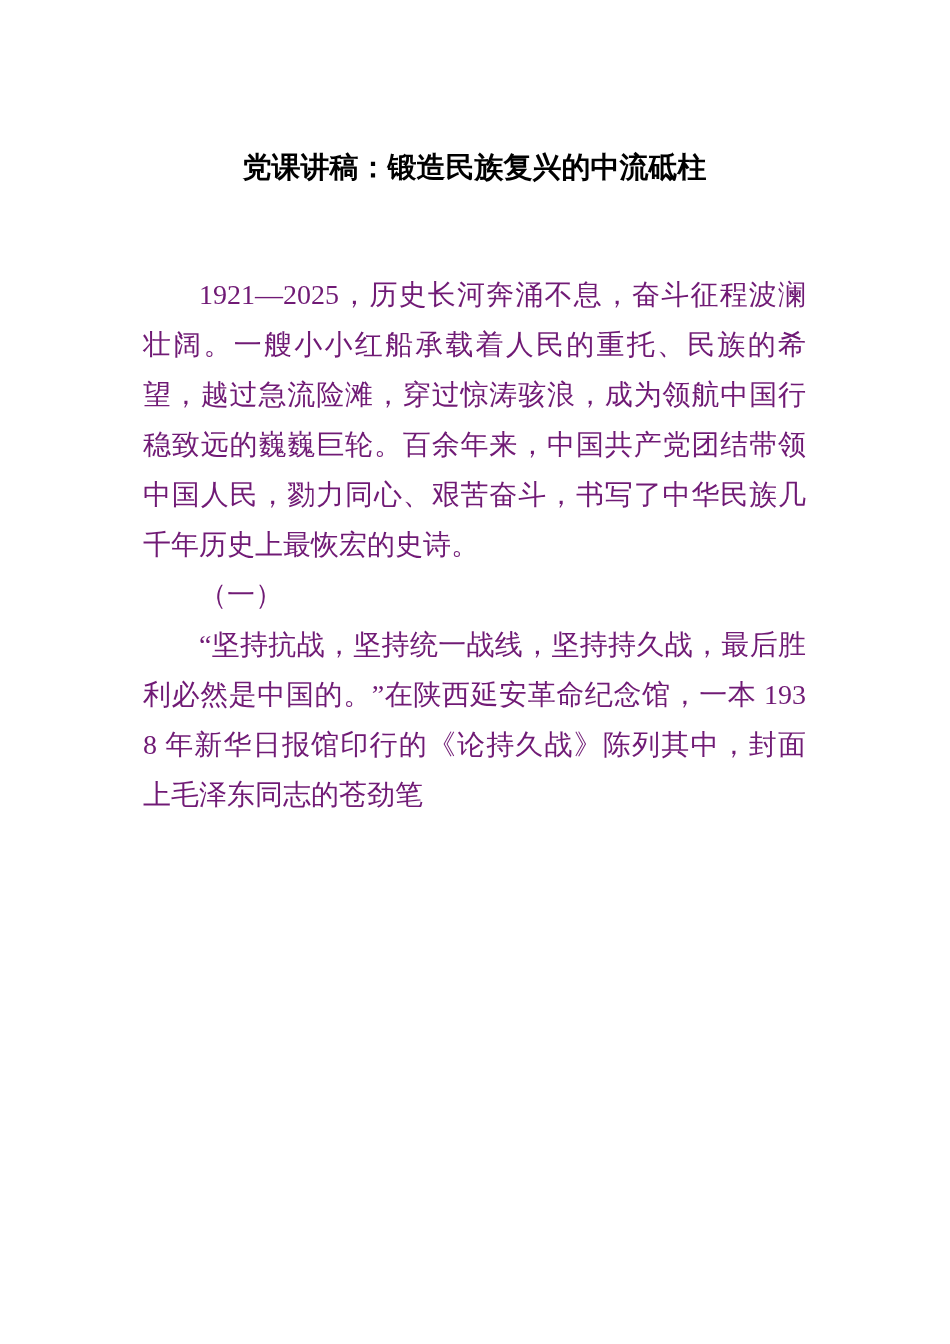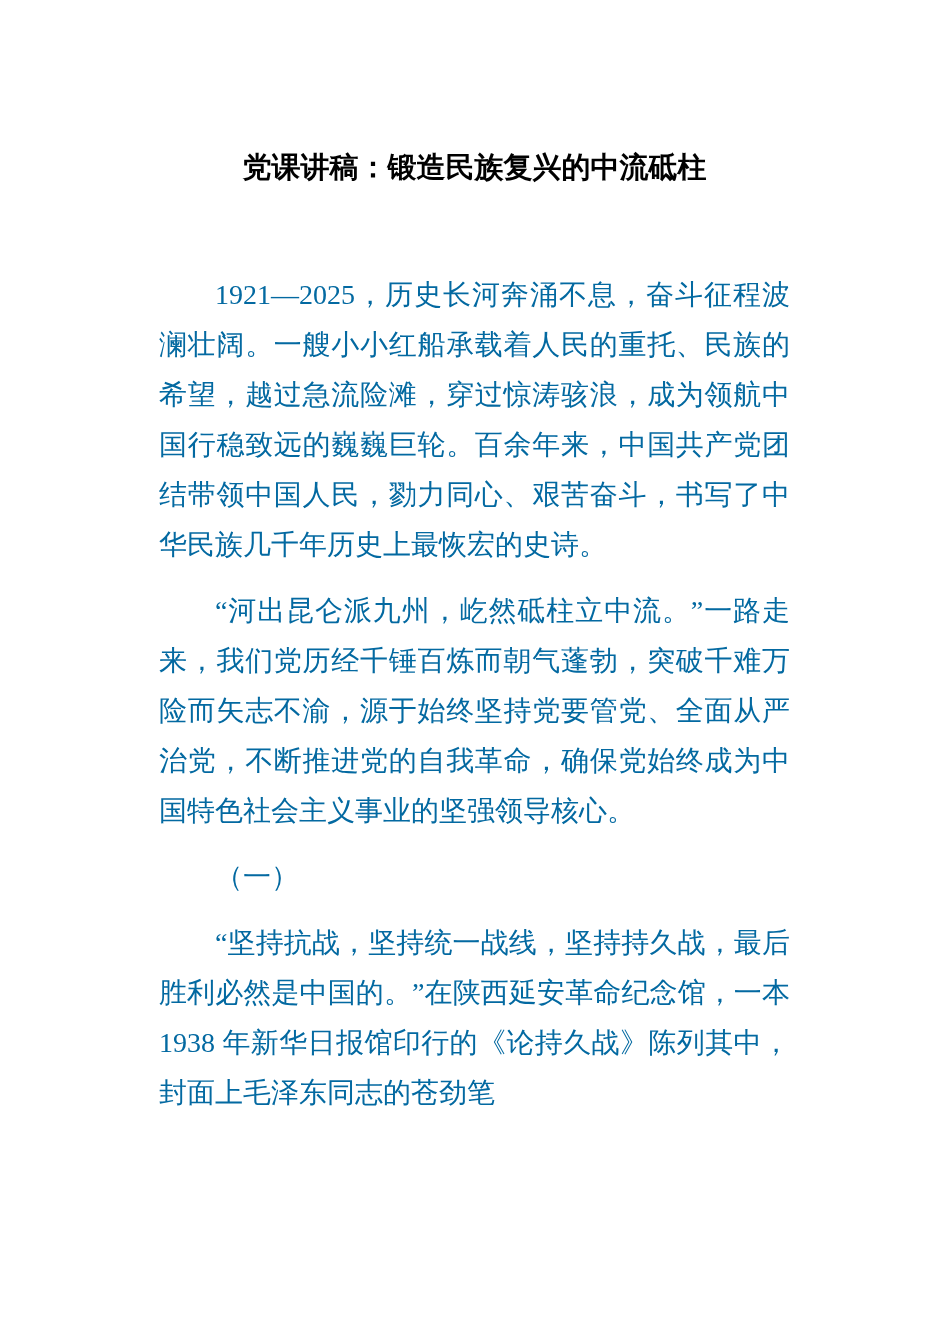"1921—2025，历史长河奔涌不息，奋斗征程波澜壮阔。一艘小小红船承载着人民的" .para { color: #0369a1 -> #701a75; margin: 16px -> 0 }
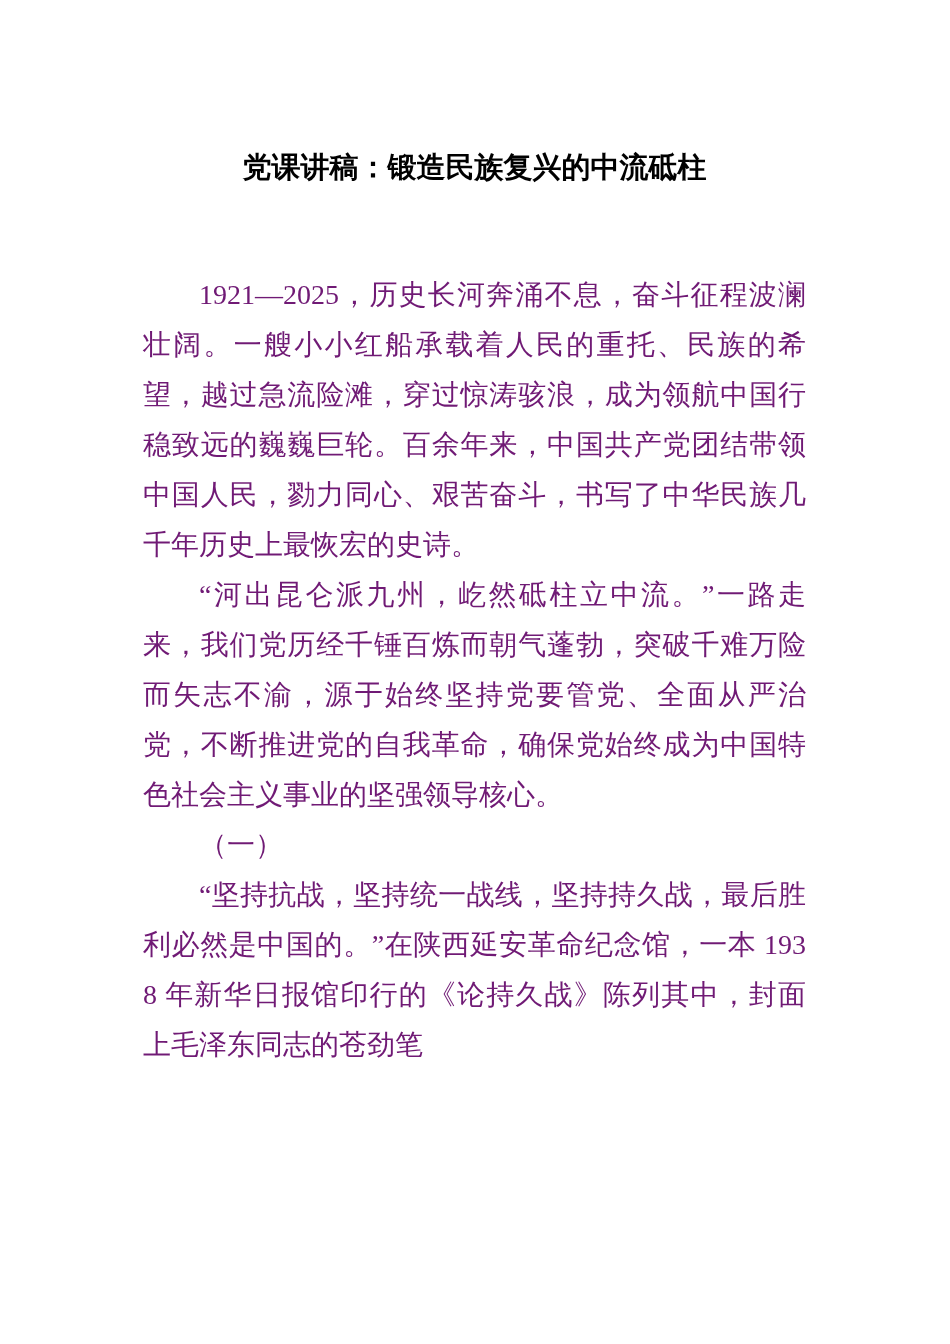"“河出昆仑派九州，屹然砥柱立中流。”一路走来，我们党历经千锤百炼而朝气蓬勃，突破" p.para { html: <p>“河出昆仑派九州，屹然砥柱立中流。”一路走来，我们党历经千锤百炼而朝气蓬勃，突破千难万险而矢志不渝，源于始终坚持党要管党、全面从严治党，不断推进党的自我革命，确保党始终成为中国特色社会主义事业的坚强领导核心。</p> -> none }
